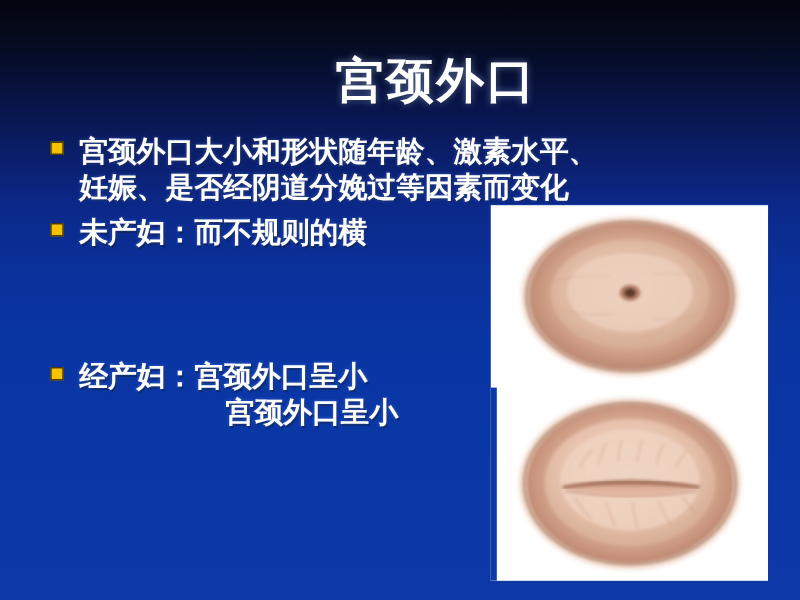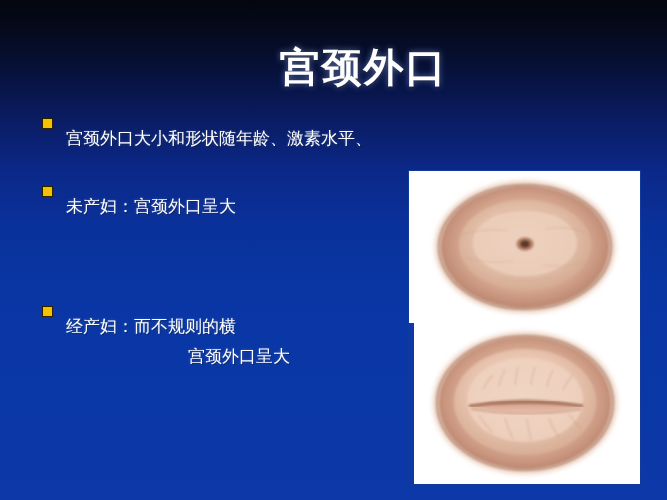"宫颈外口大小和形状随年龄、激素水平、" .bullet-text { font-size: 17px -> 24px; font-weight: 400 -> 700; top: 16px -> 4px }
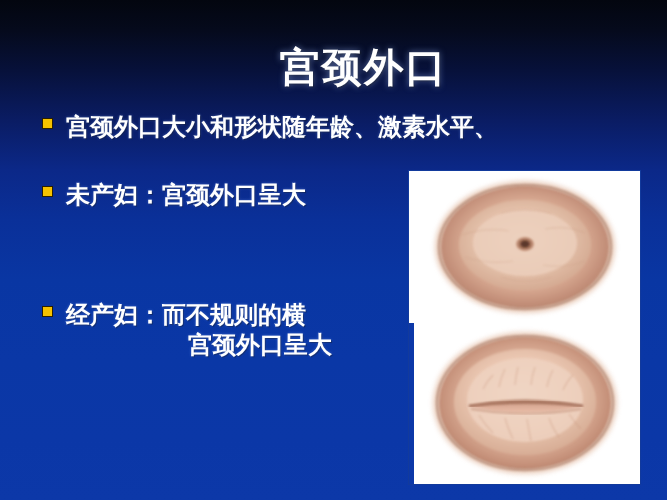"妊娠、是否经阴道分娩过等因素而变化" span.ln { html: none -> <span>妊娠、是否经阴道分娩过等因素而变化</span> }
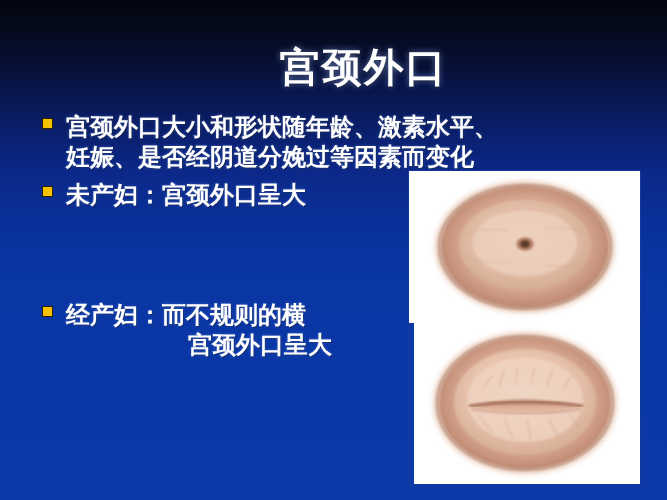"未产妇：宫颈外口呈大" span.ln { text: 宫颈外口呈大 -> 而不规则的横 }
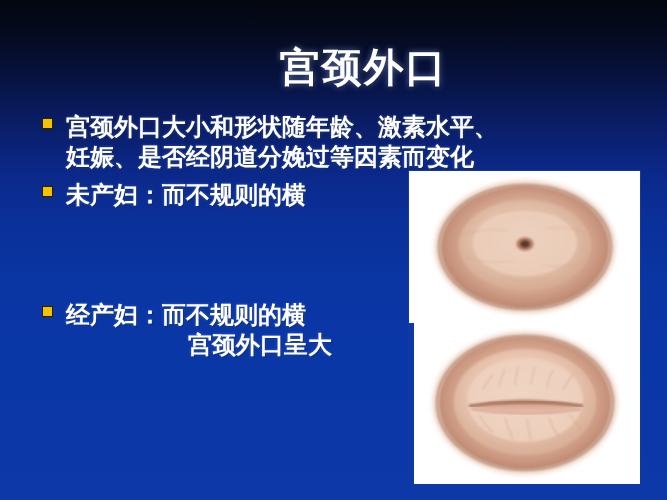"经产妇：而不规则的横" span.ln { text: 而不规则的横 -> 宫颈外口呈小 }
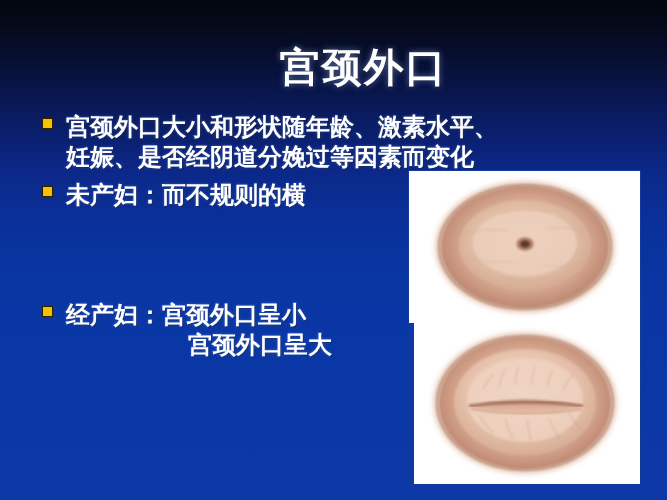"宫颈外口呈大" span.ln { text: 大 -> 小 }
